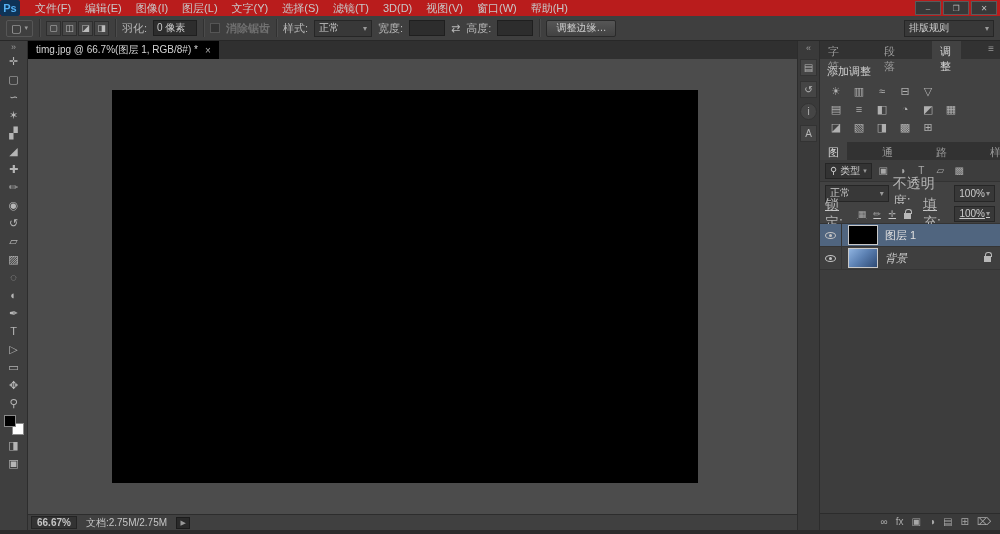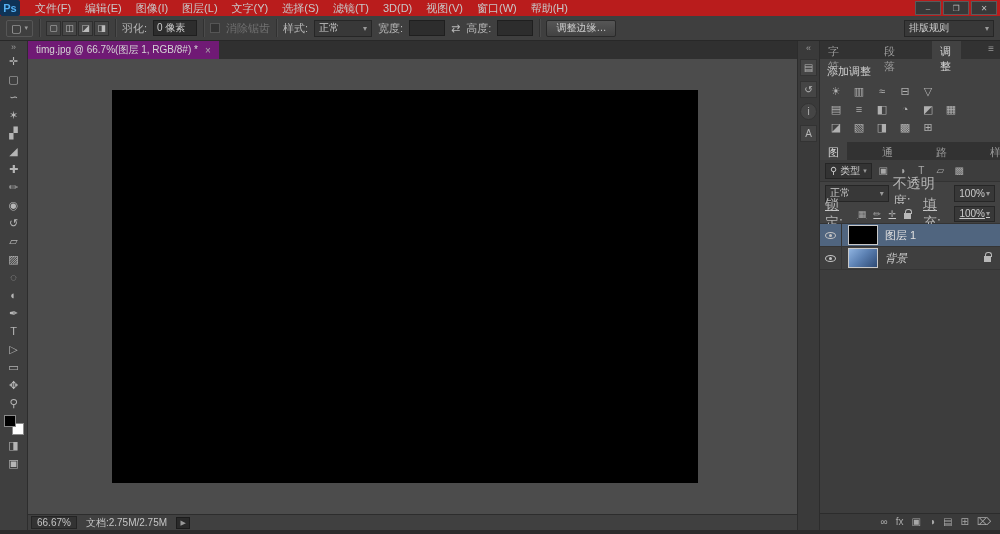"消除锯齿" .disabled-label { font-weight: none -> bold }
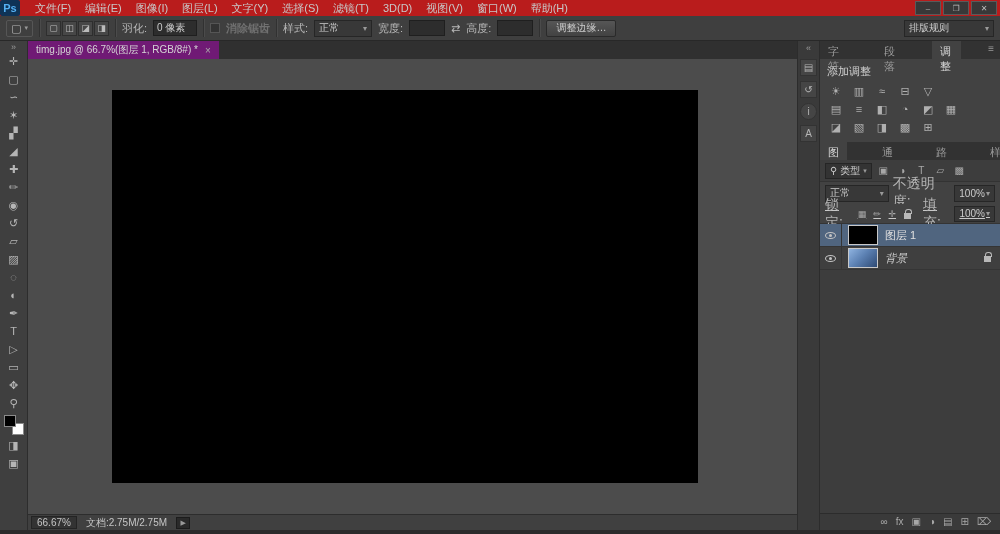"timg.jpg @ 66.7%(图层 1, RGB/8#)" .doc-tab { background: #701a75 -> #000000 }
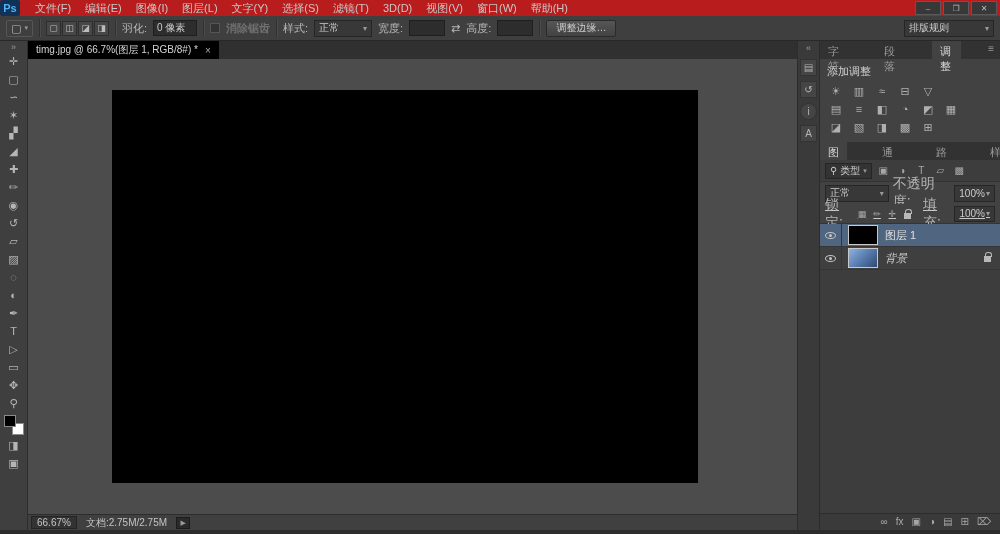"66.67%" .zoom-box { font-weight: none -> bold }
